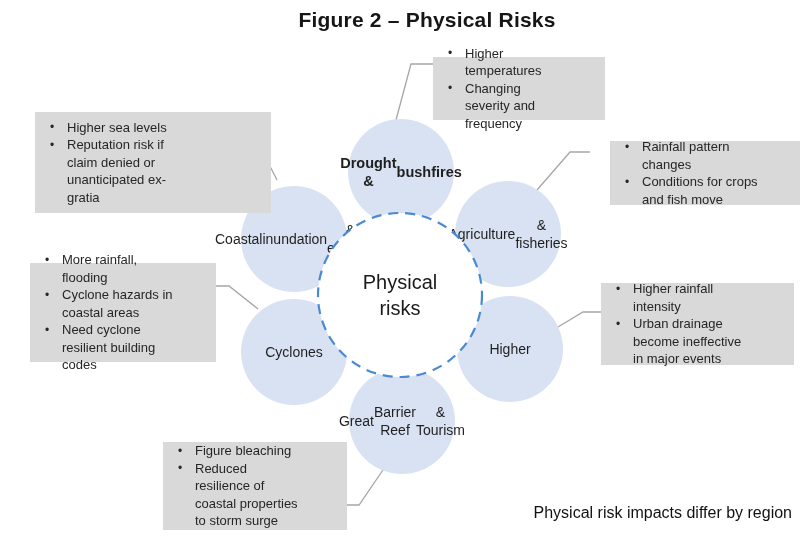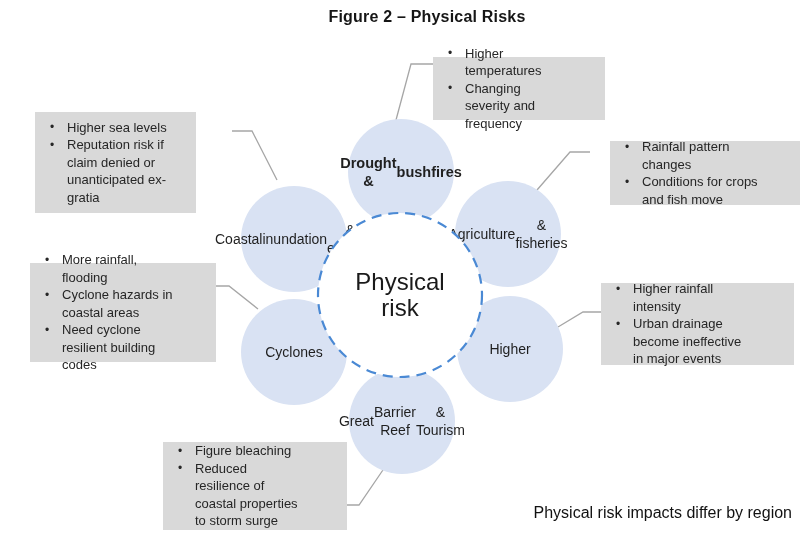"Figure 2 – Physical Risks" .title { font-size: 16px -> 21px }
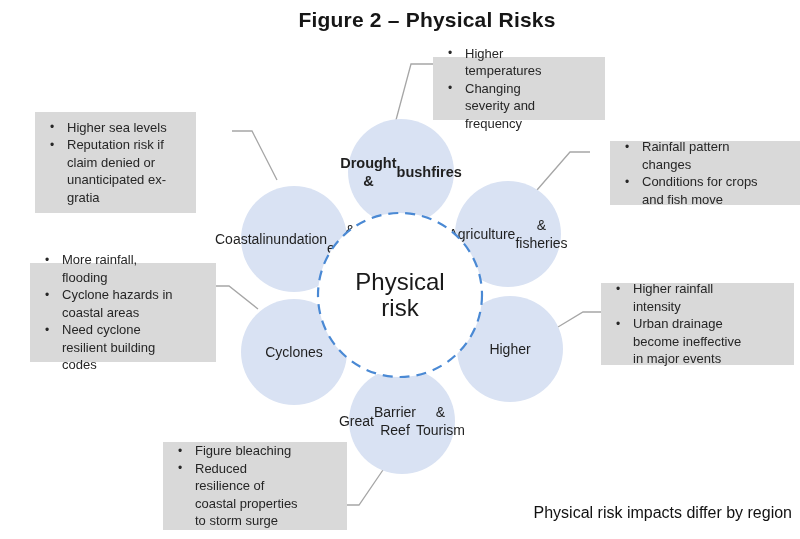"Higher sea levels" .callout--coastal { width: 161px -> 236px }
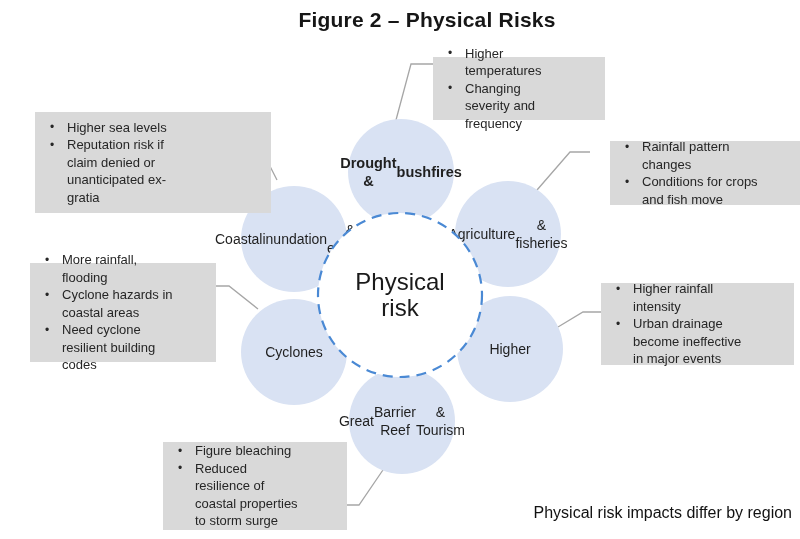"Physical" .center-label { font-size: 24px -> 20px }
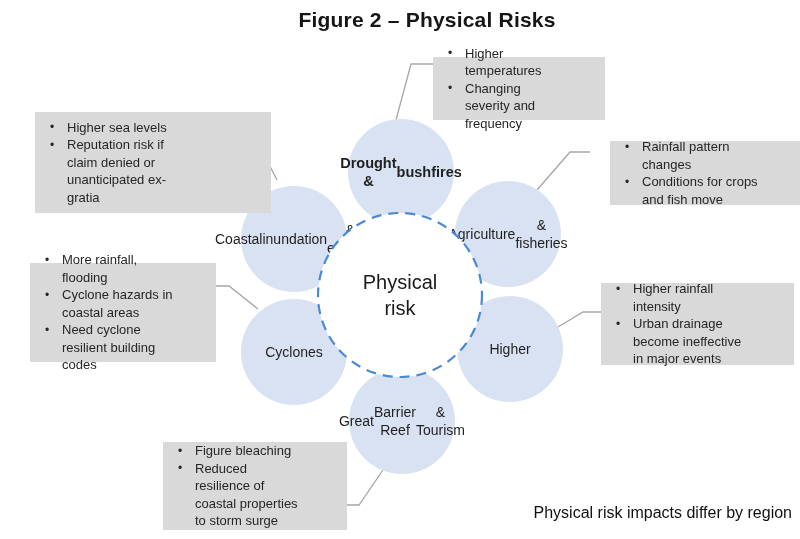"risk" span { text: risk -> risks }
